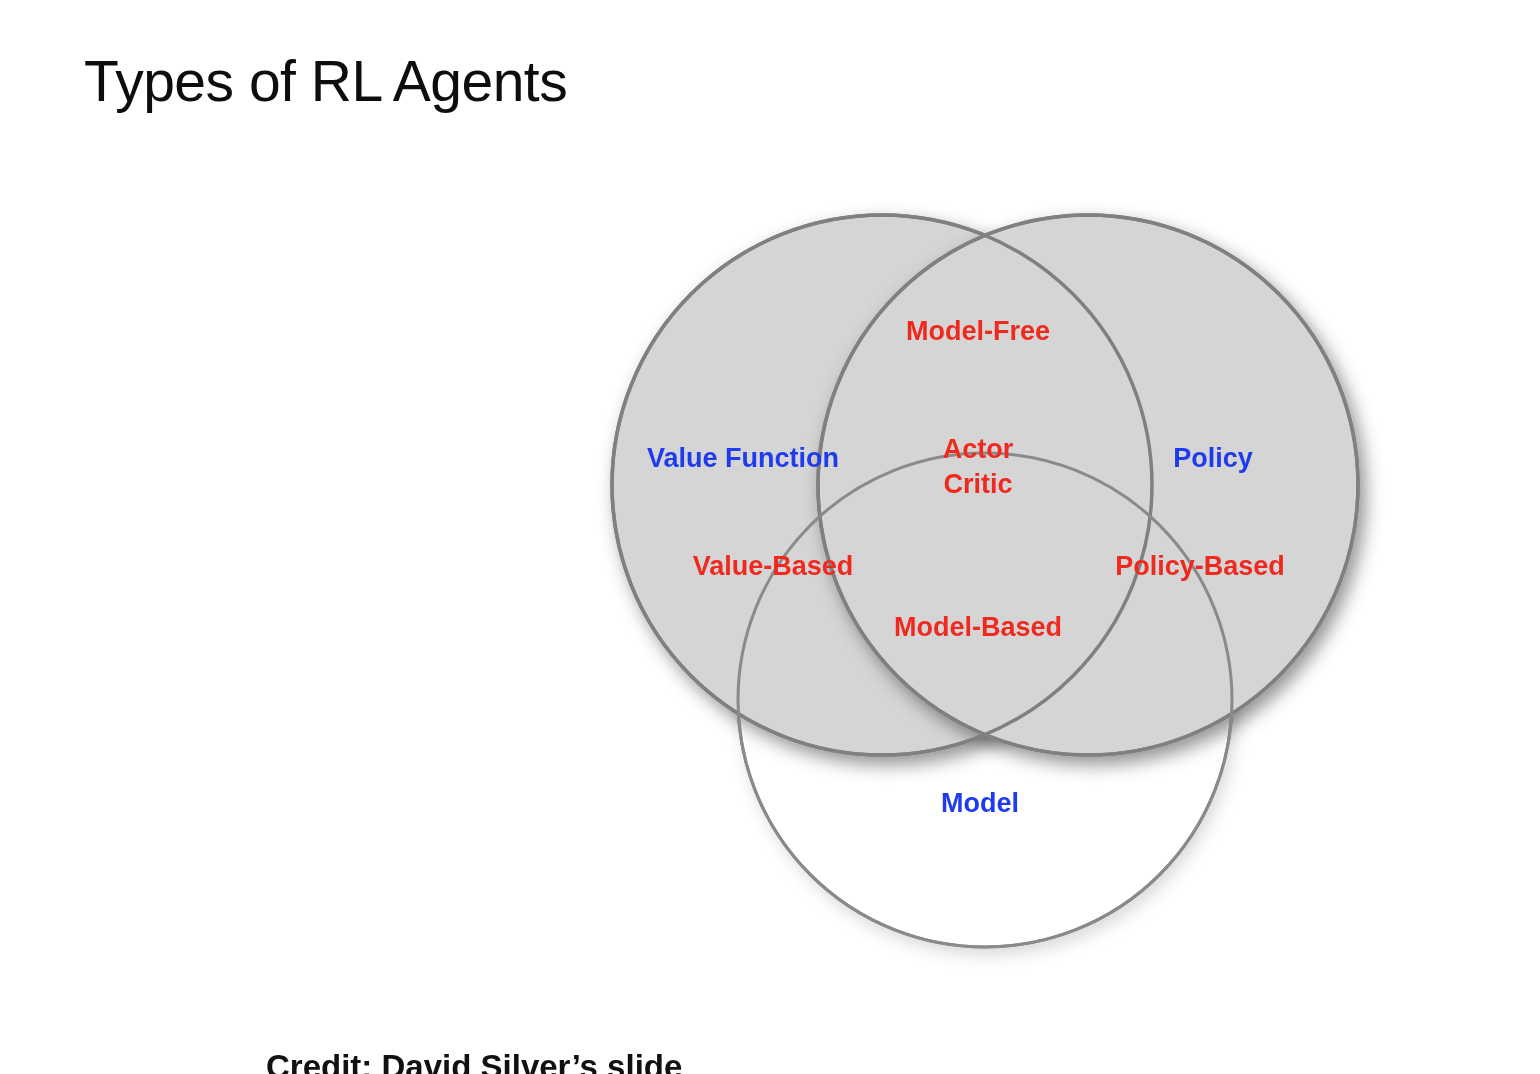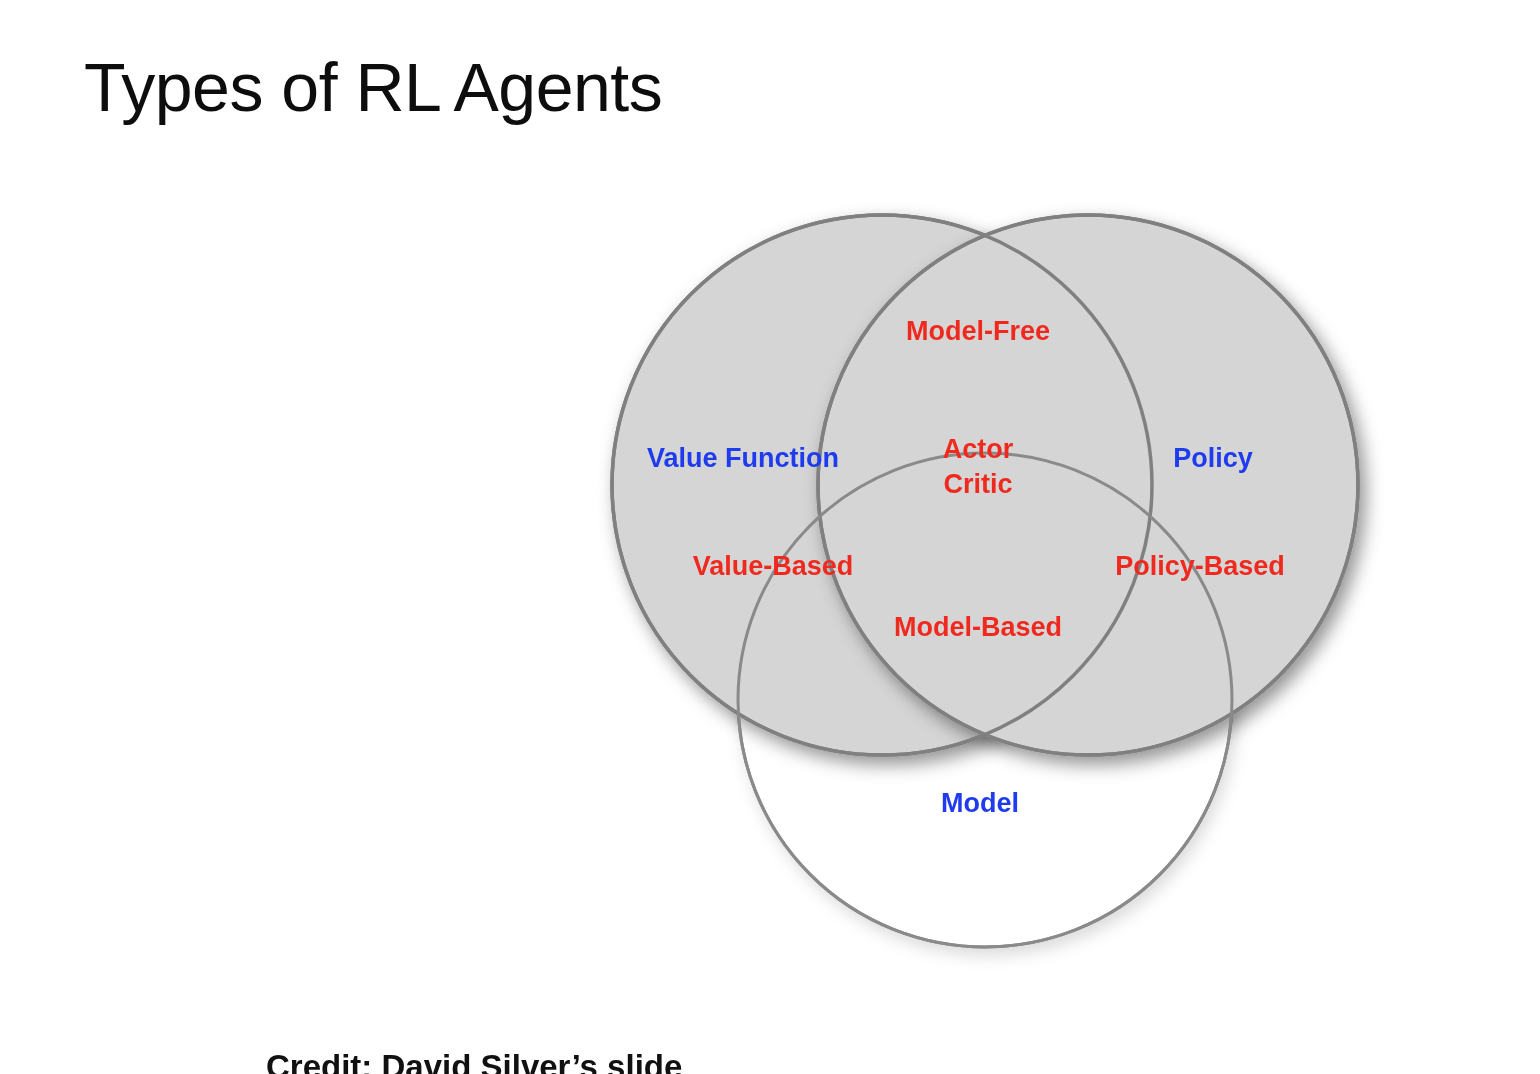"Types of RL Agents" #slide-title { font-size: 68px -> 57px }
